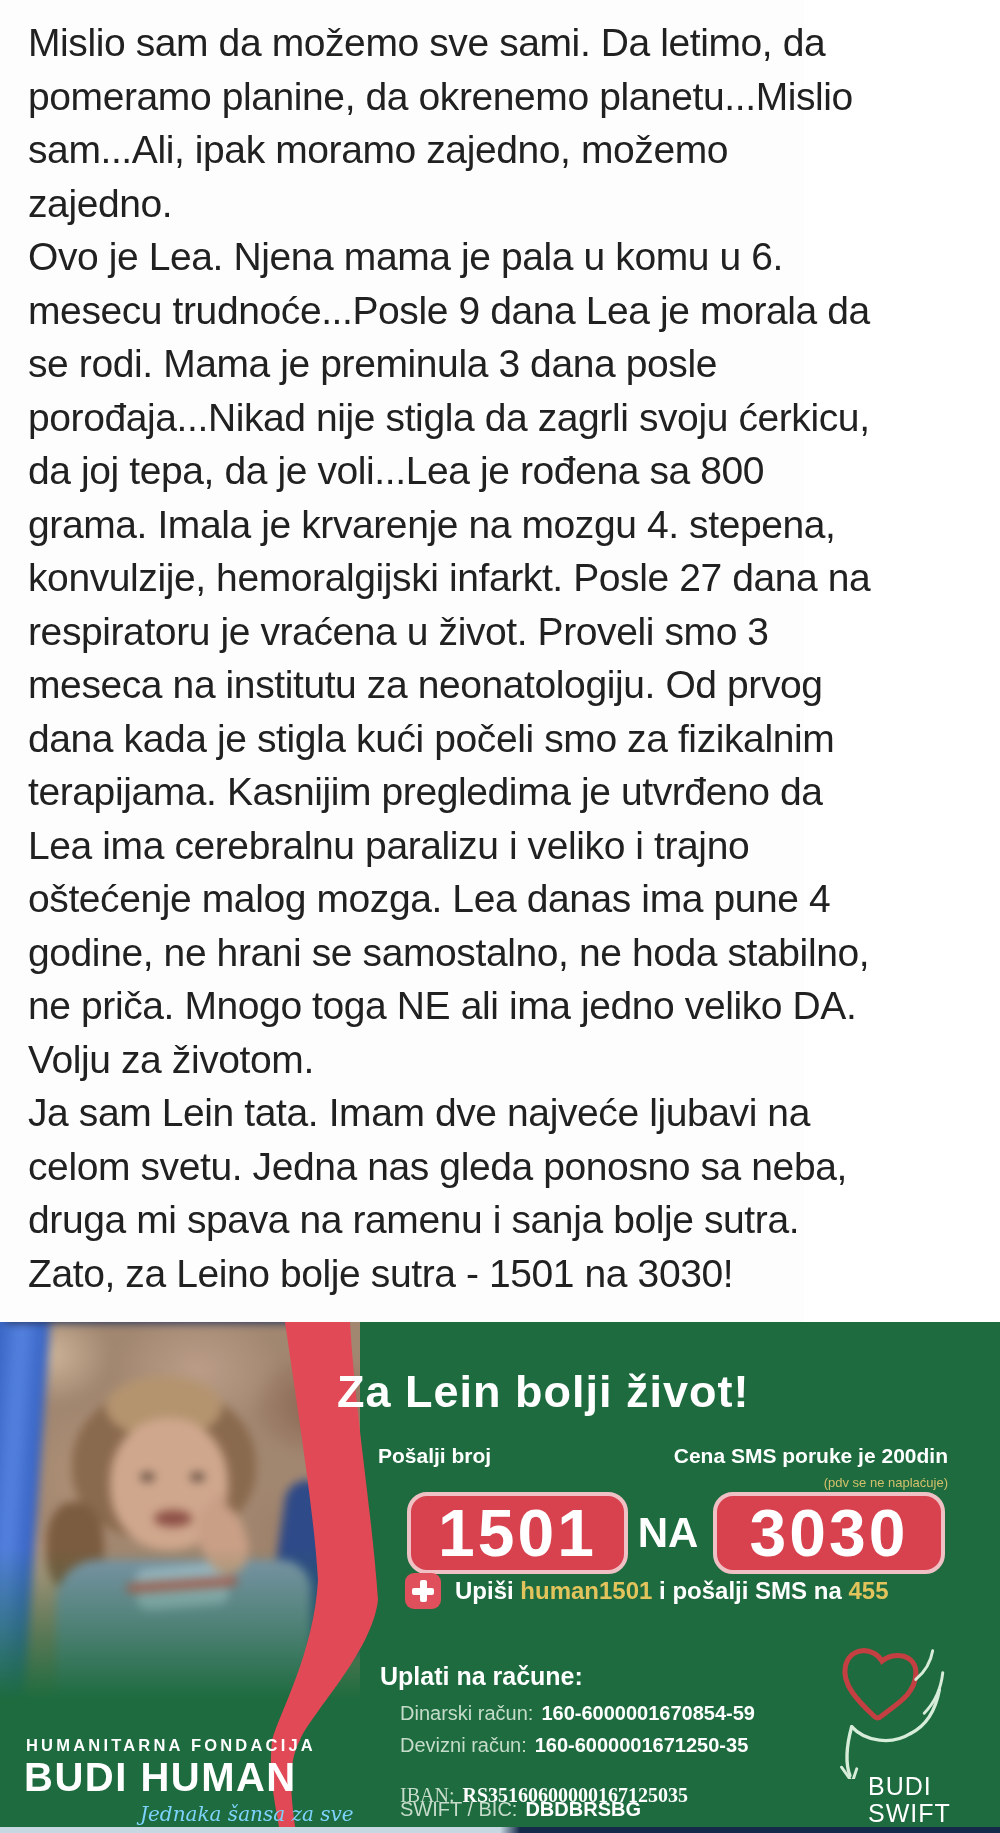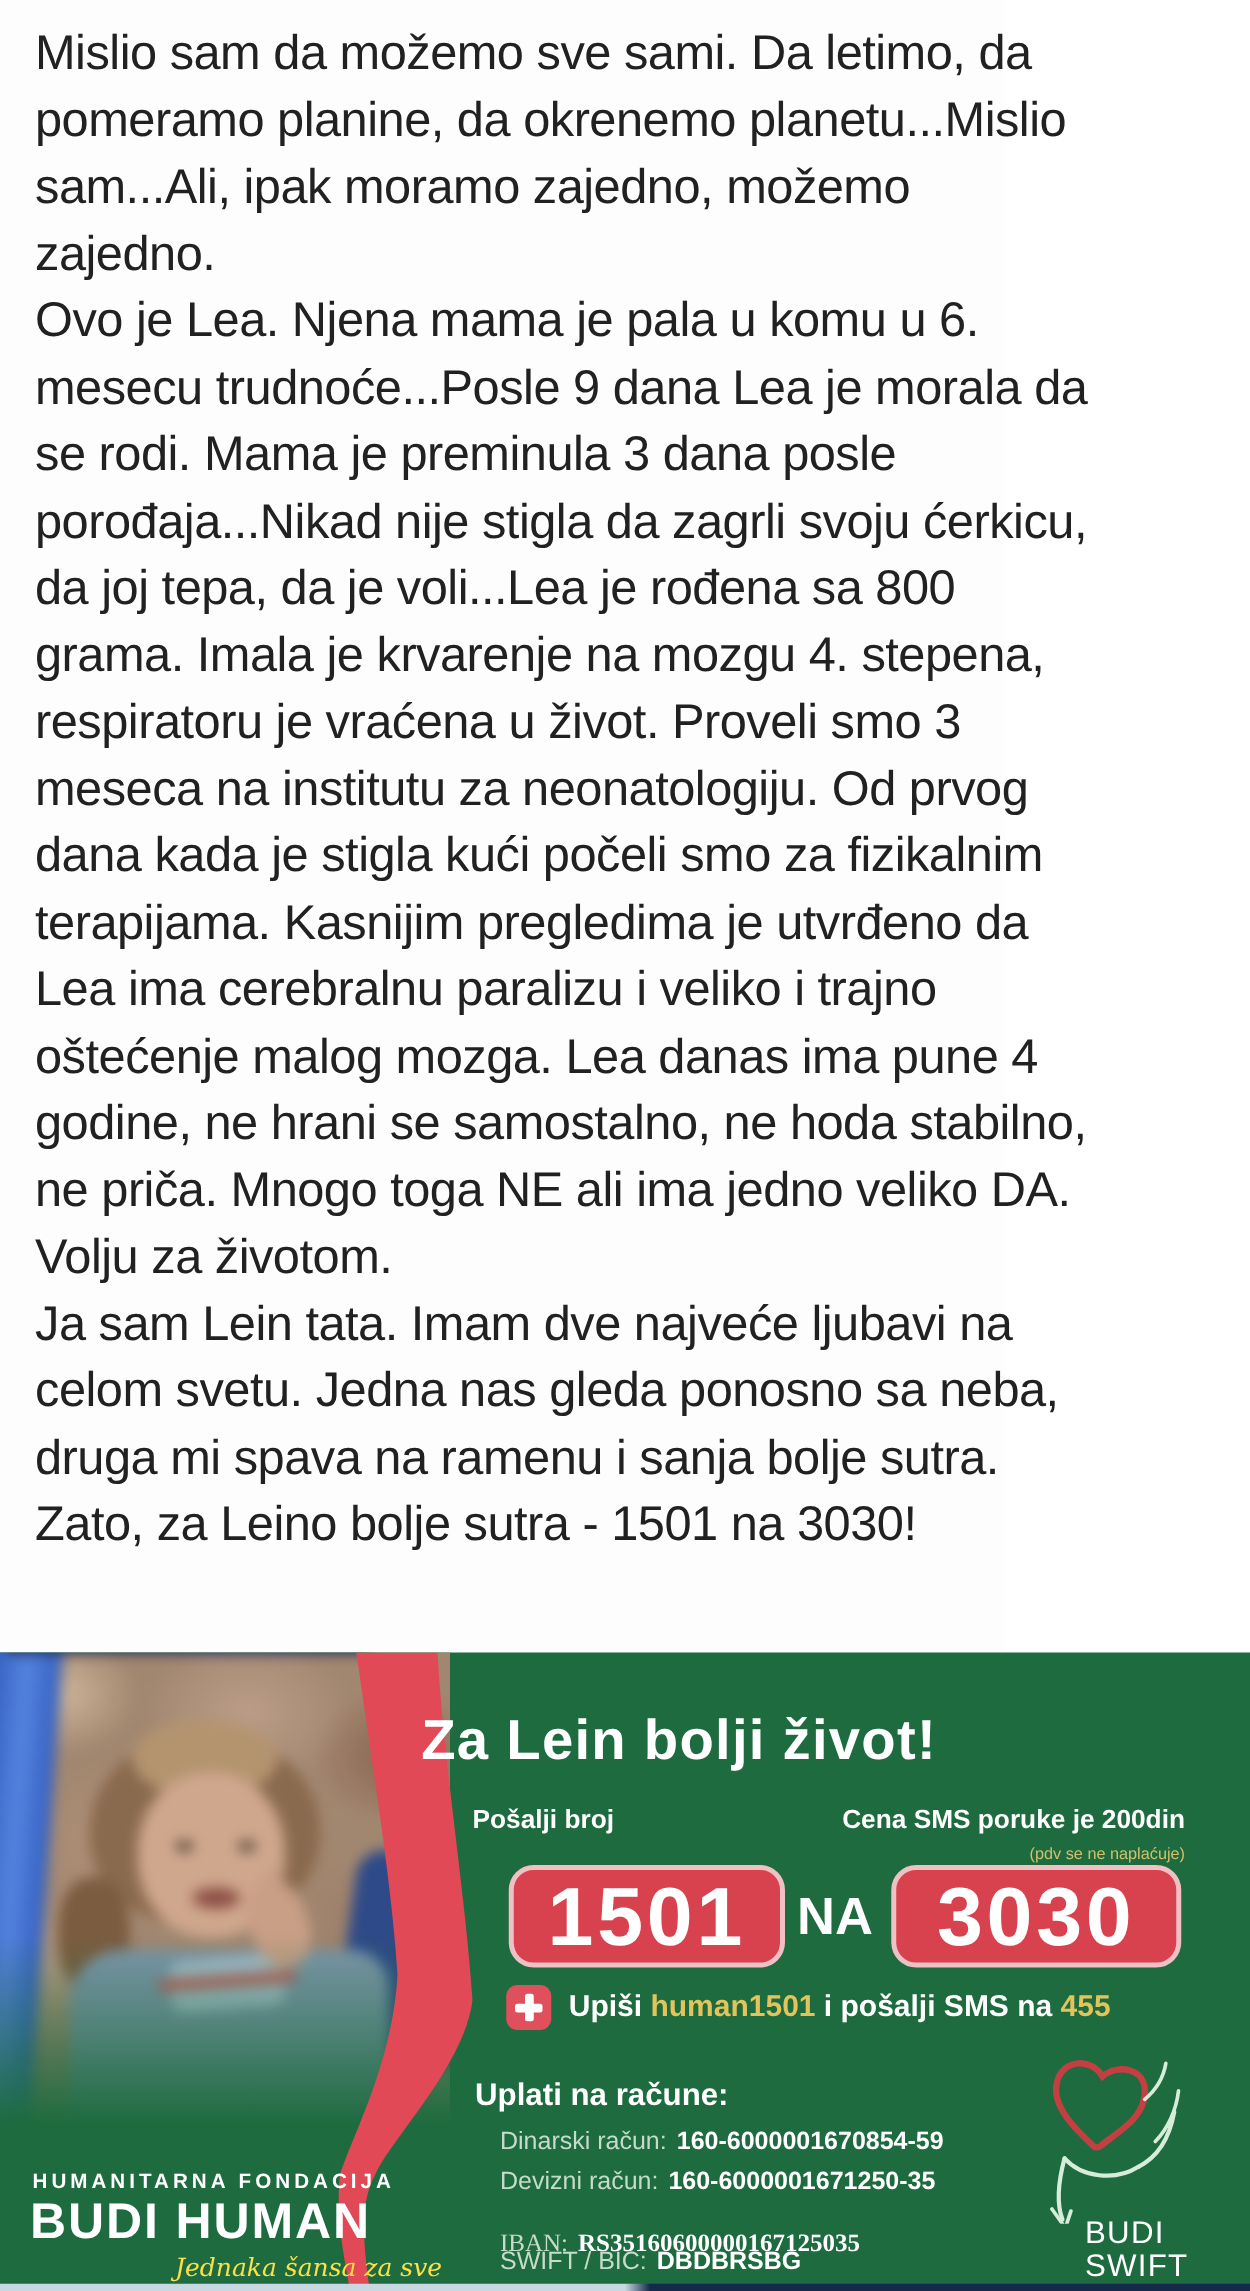"konvulzije, hemoralgijski infarkt. Posle" div.story-line { html: none -> <div>konvulzije, hemoralgijski infarkt. Posle 27 dana na</div> }
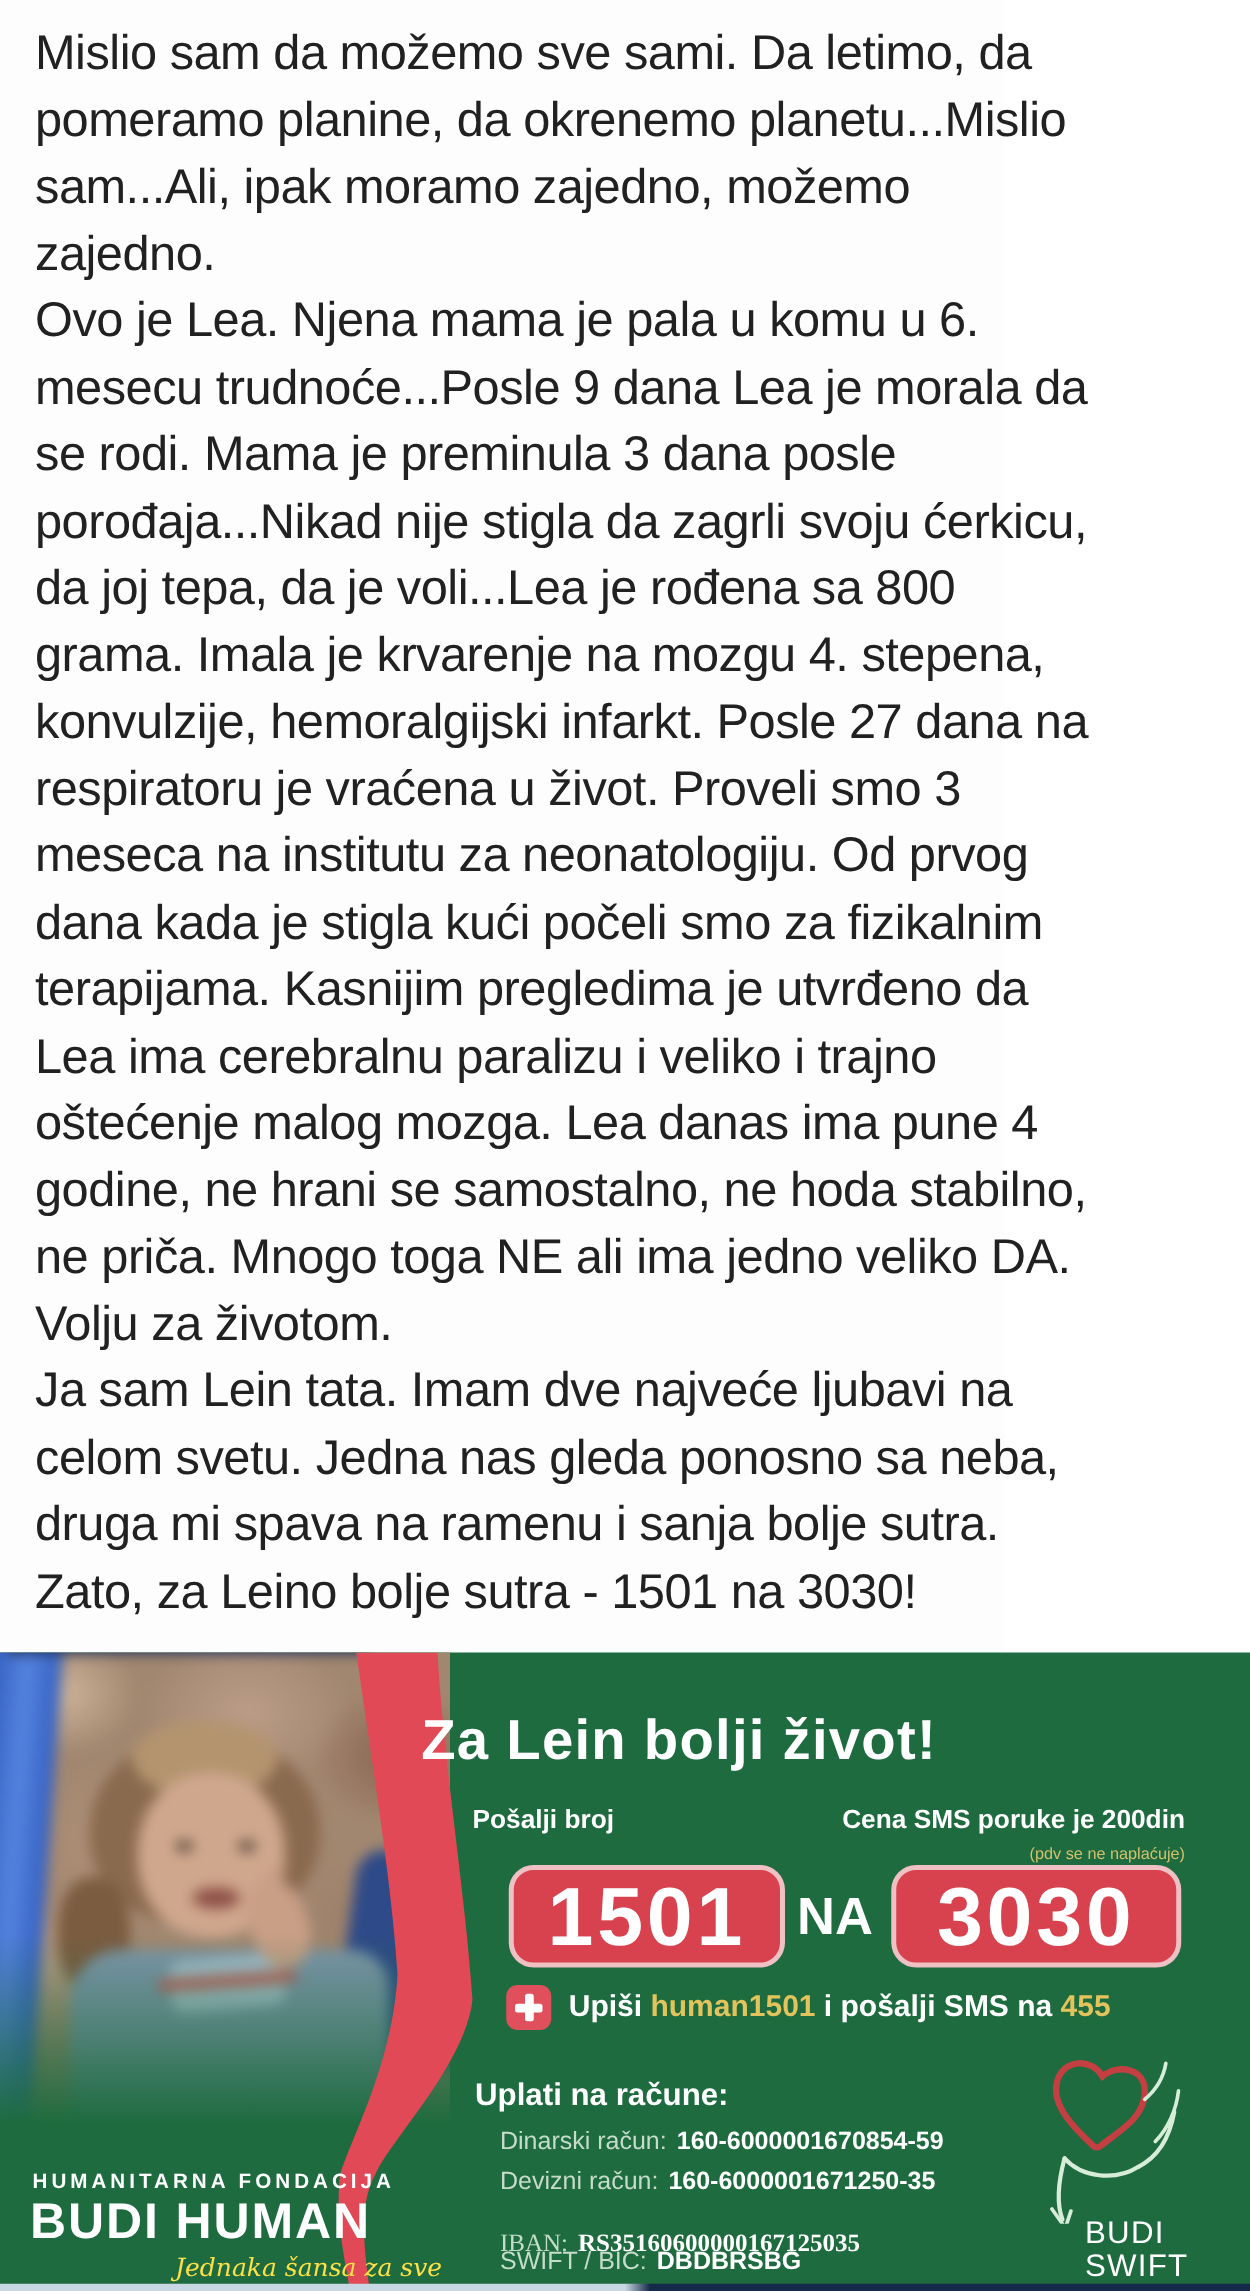"Upiši human1501 i pošalji SMS" .sms-alt { top: 266px -> 251px }
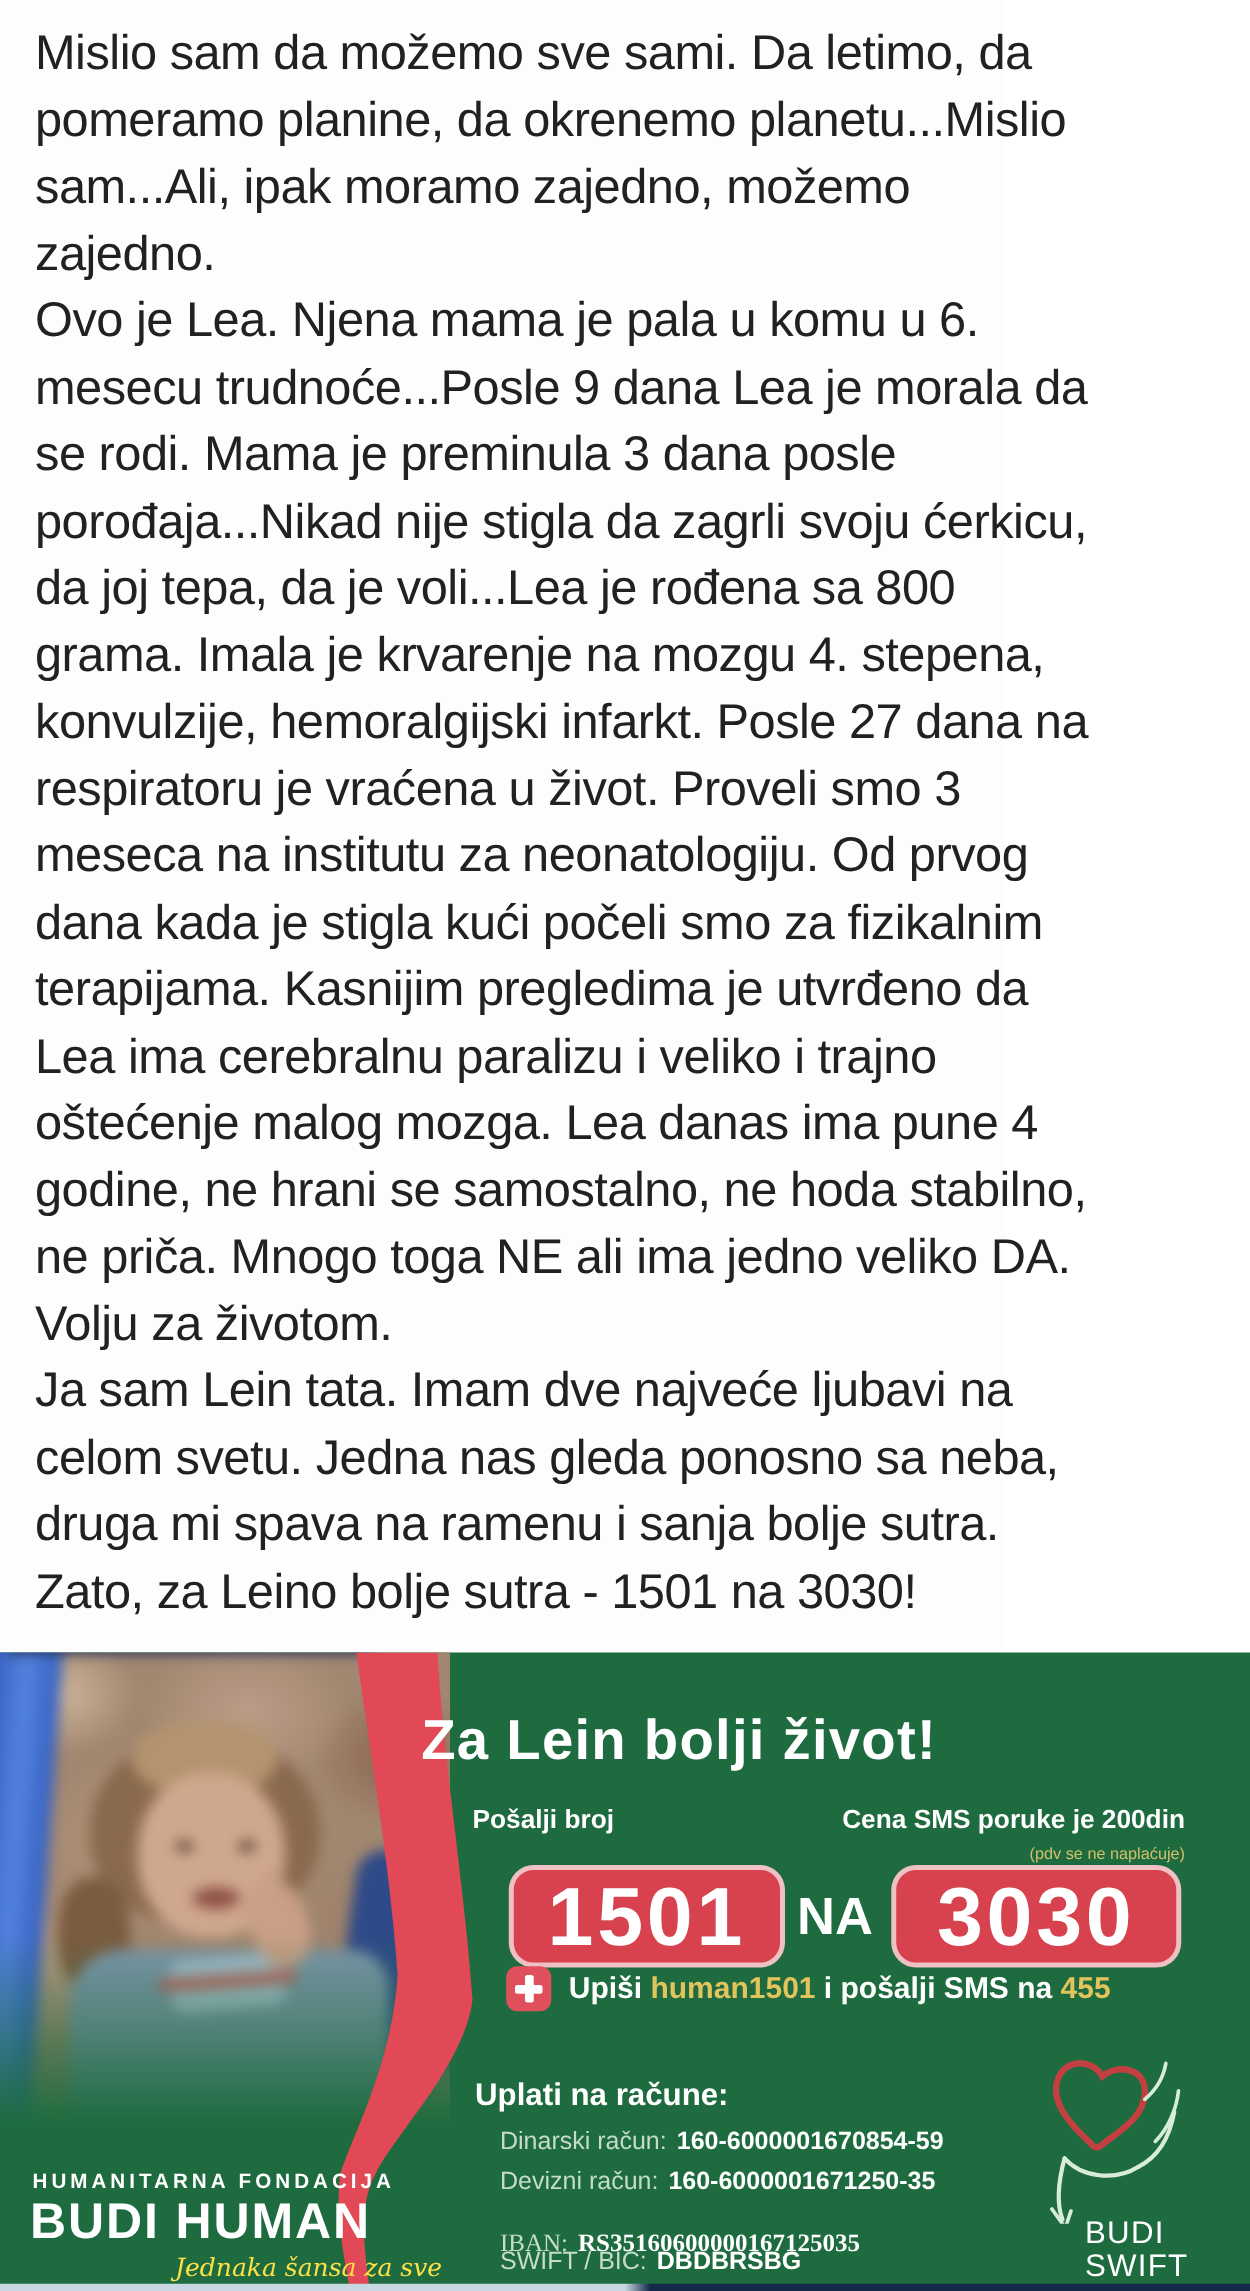"Jednaka šansa za sve" .tagline { color: #fde047 -> #7dd3fc }
